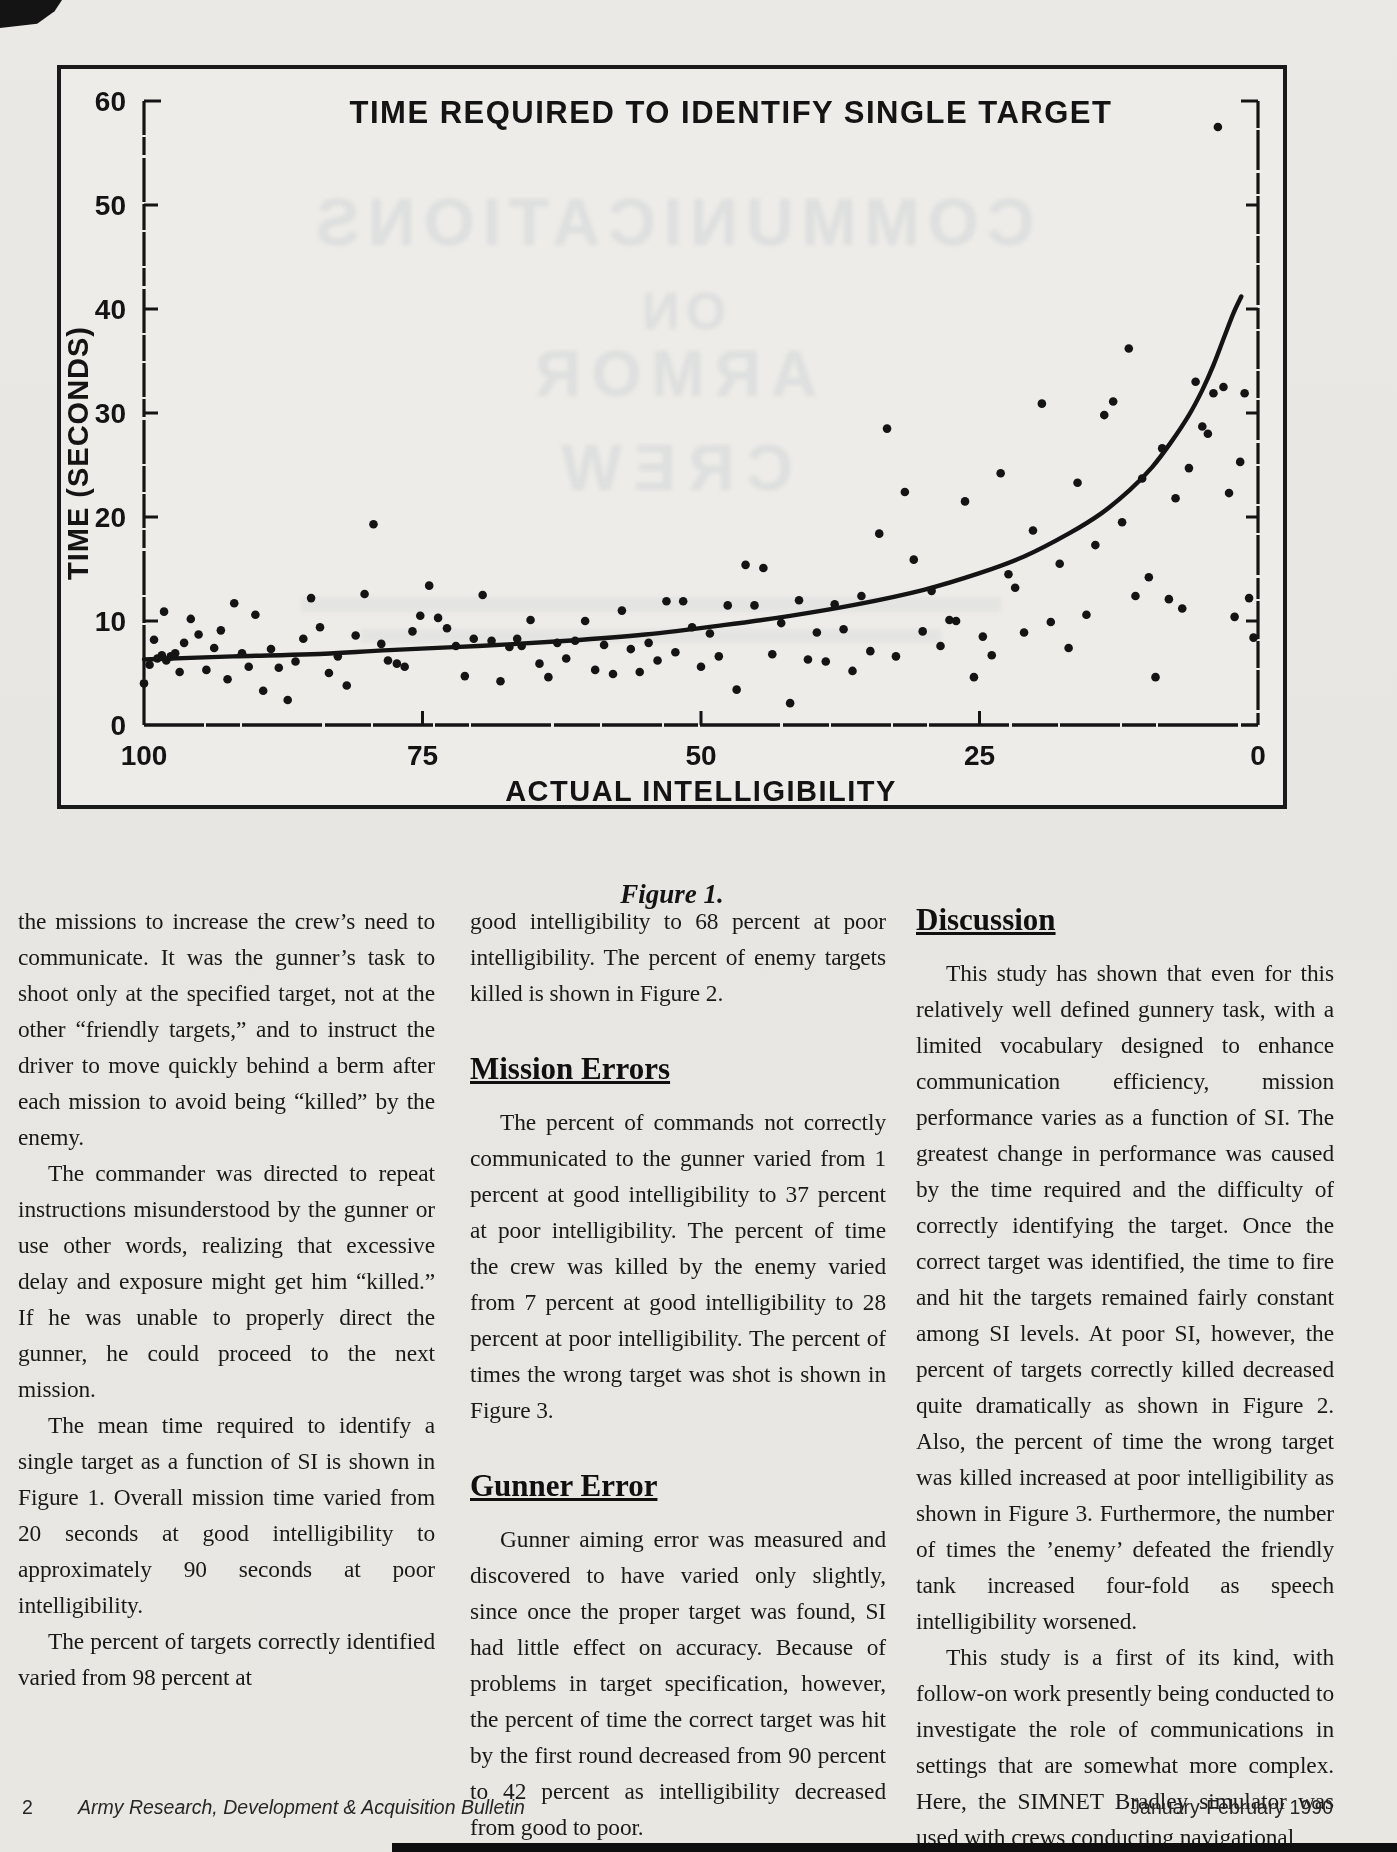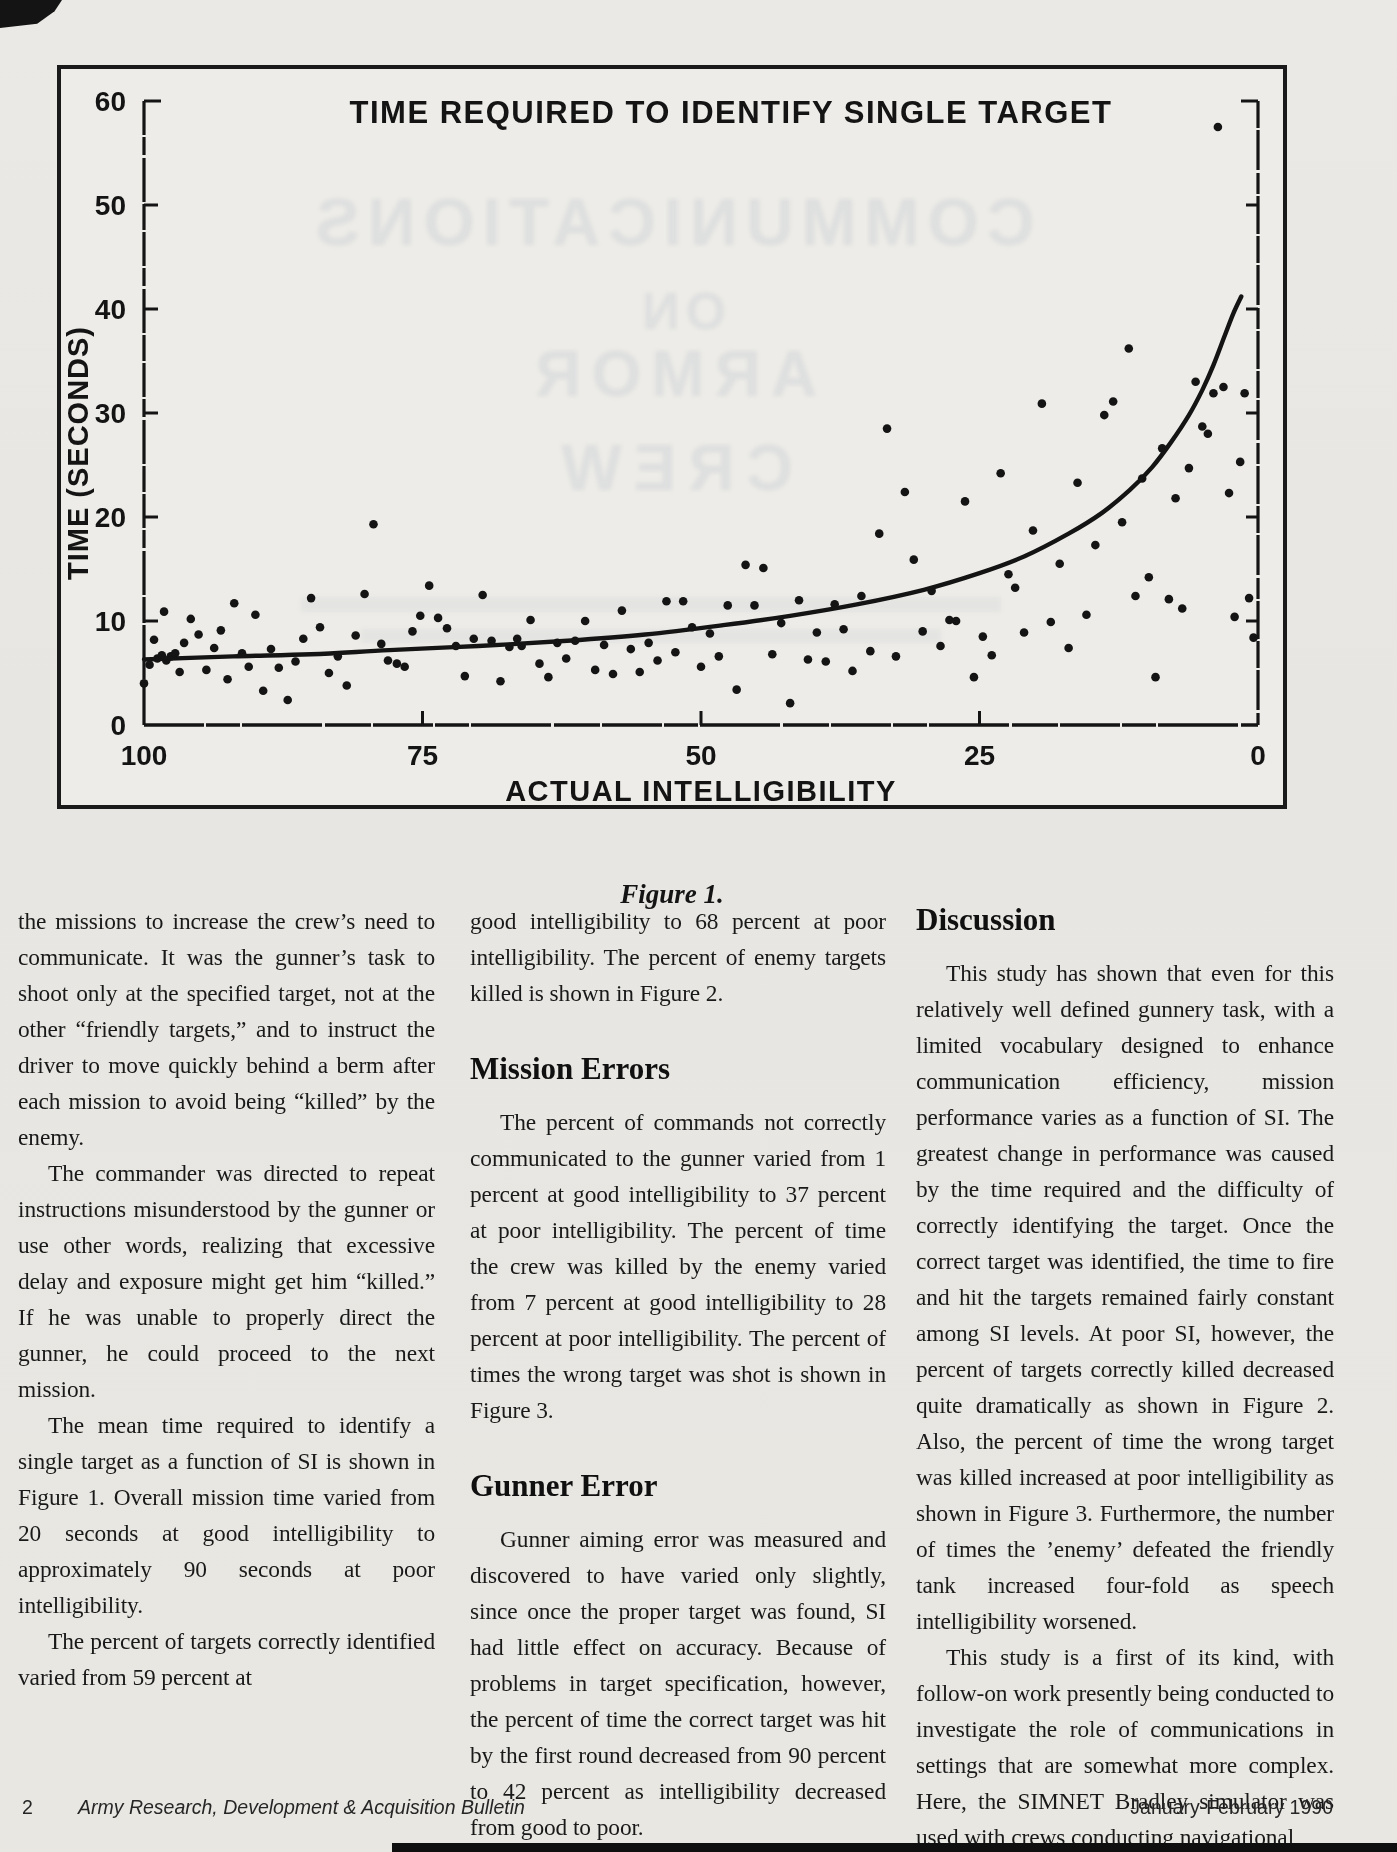"Discussion" .heading { text-decoration: none -> underline }
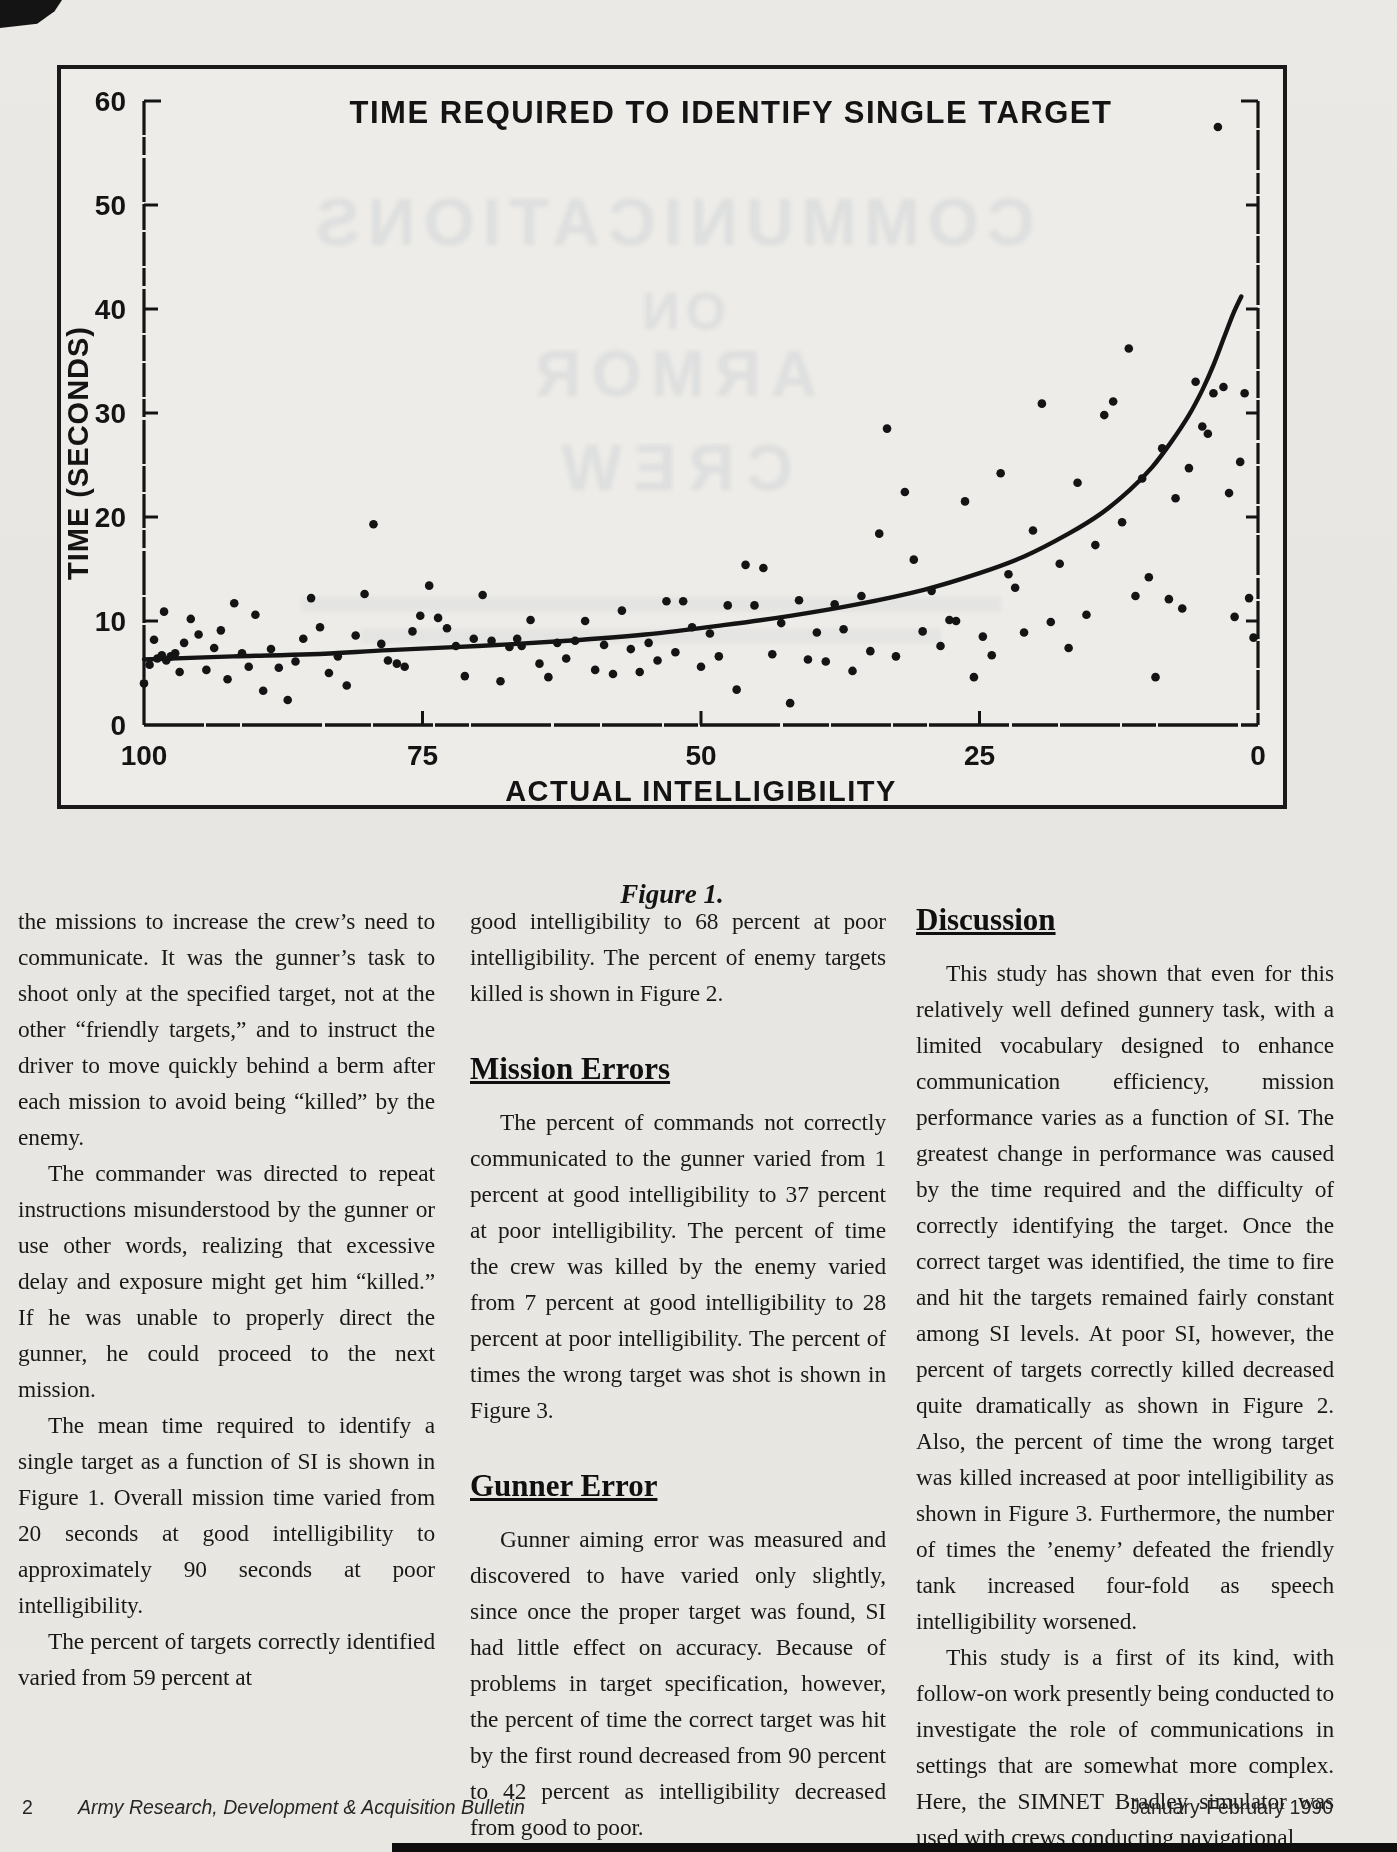"The percent of targets correctly" p.para { text: 59 -> 98 }
